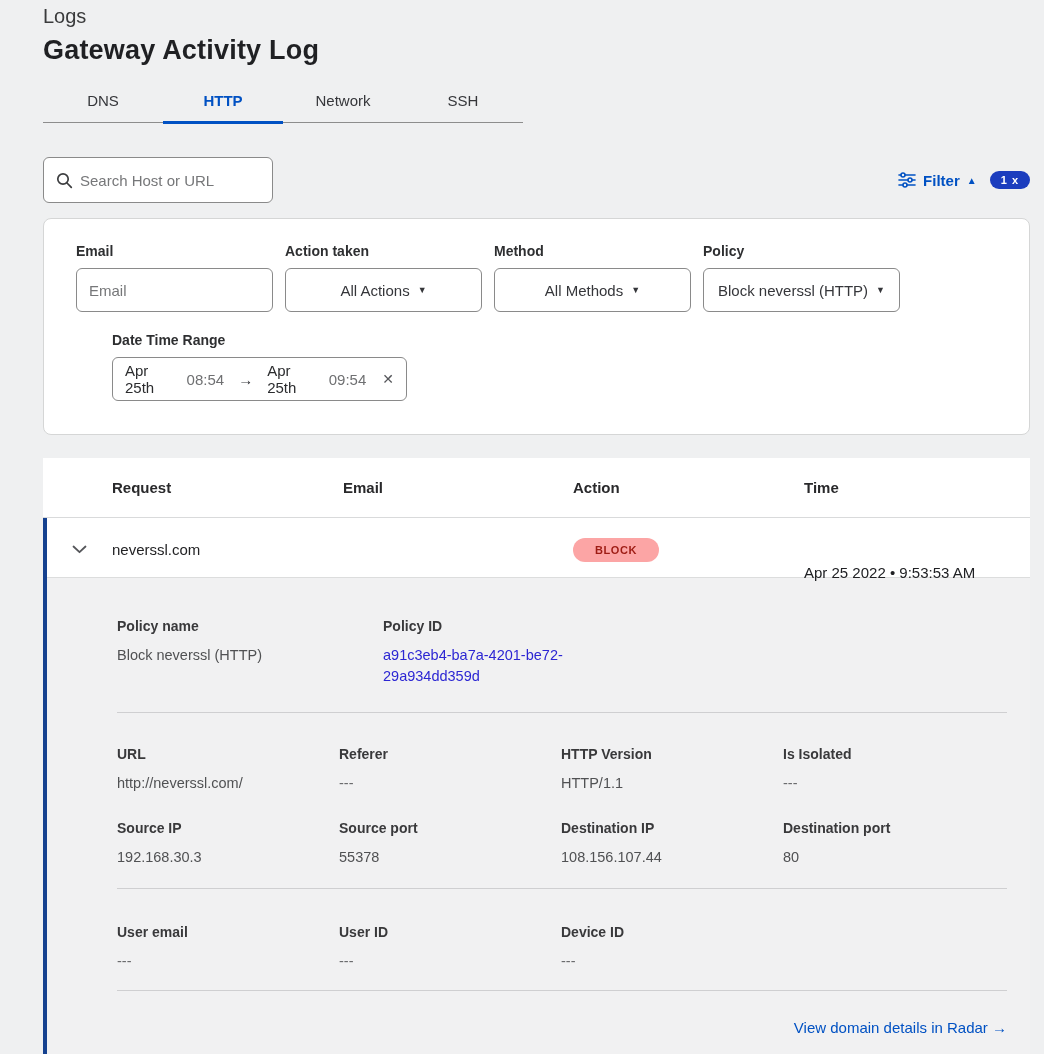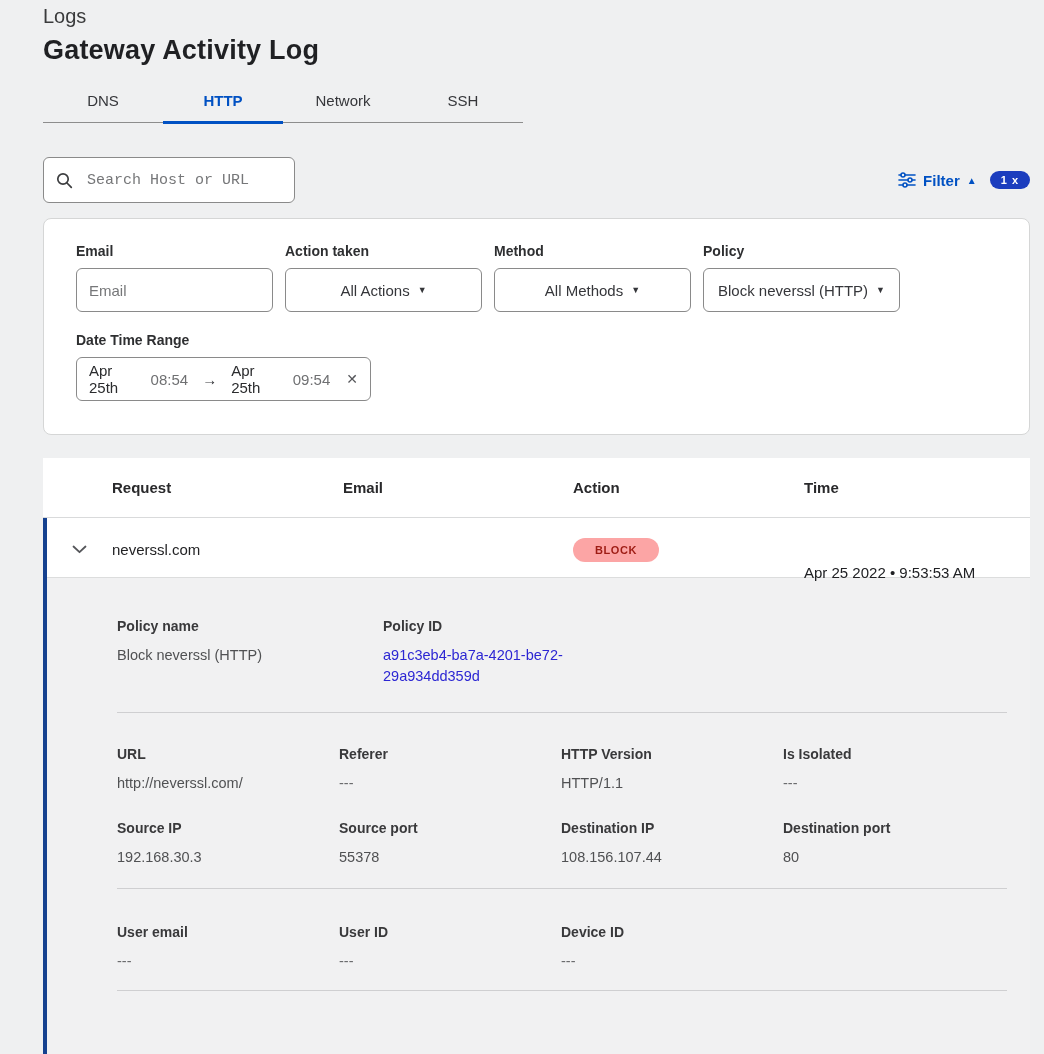"Search Host or URL" .search-box { font-family: Liberation Mono, monospace -> none; gap: 14px -> 7px; width: 252px -> 230px }
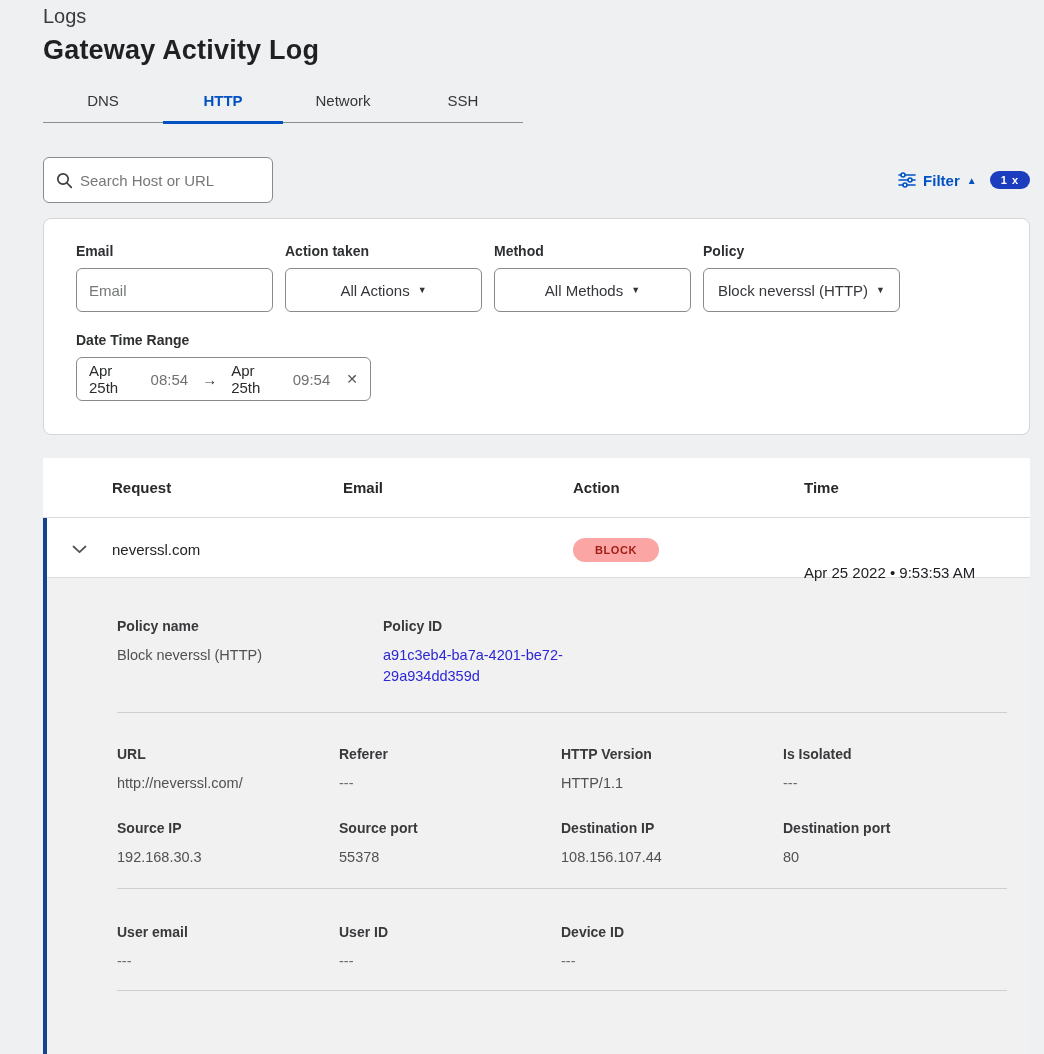"Date Time Range" .field-group.wide { margin-left: none -> 36px }
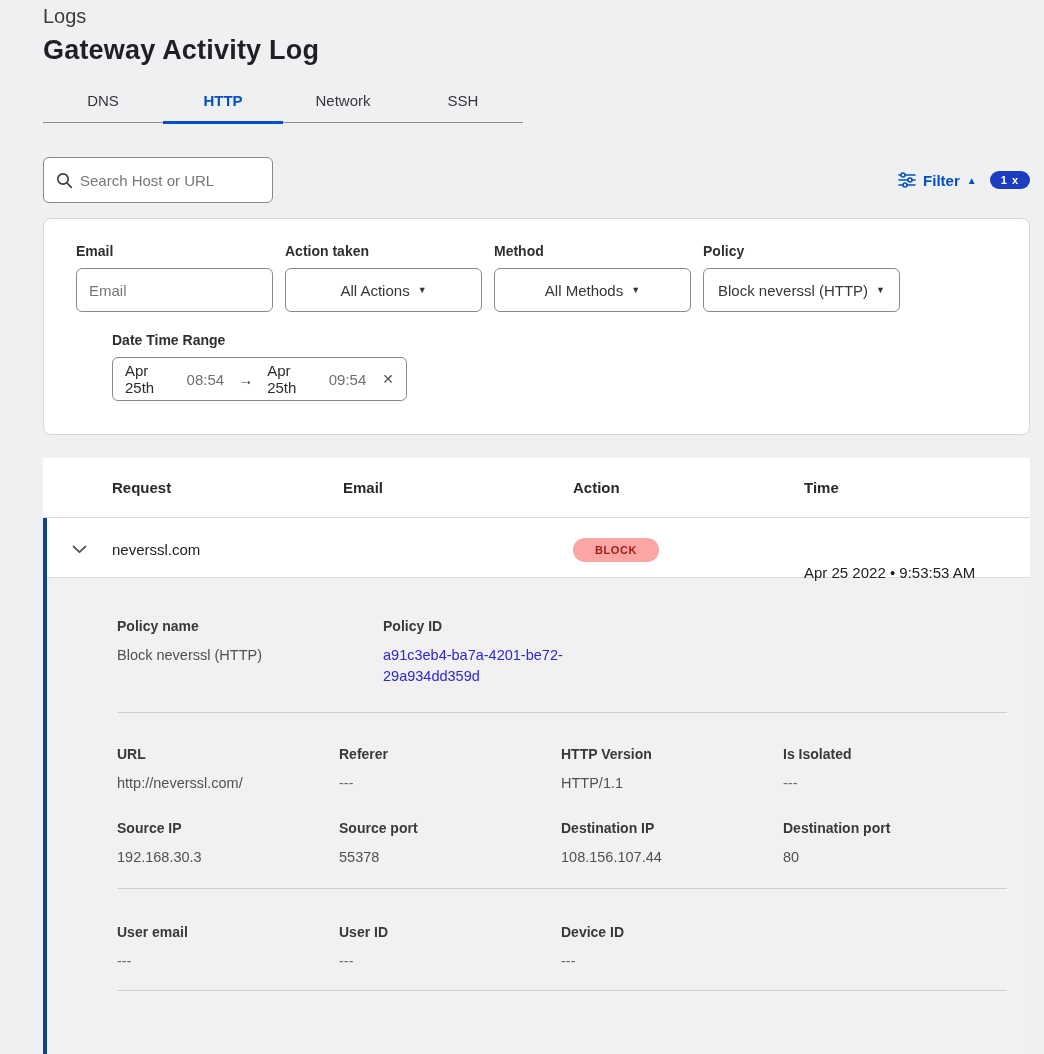"View domain details in Radar" div.radar-row { html: none -> <div> <span>View domain details in Radar →</span> </div> }
